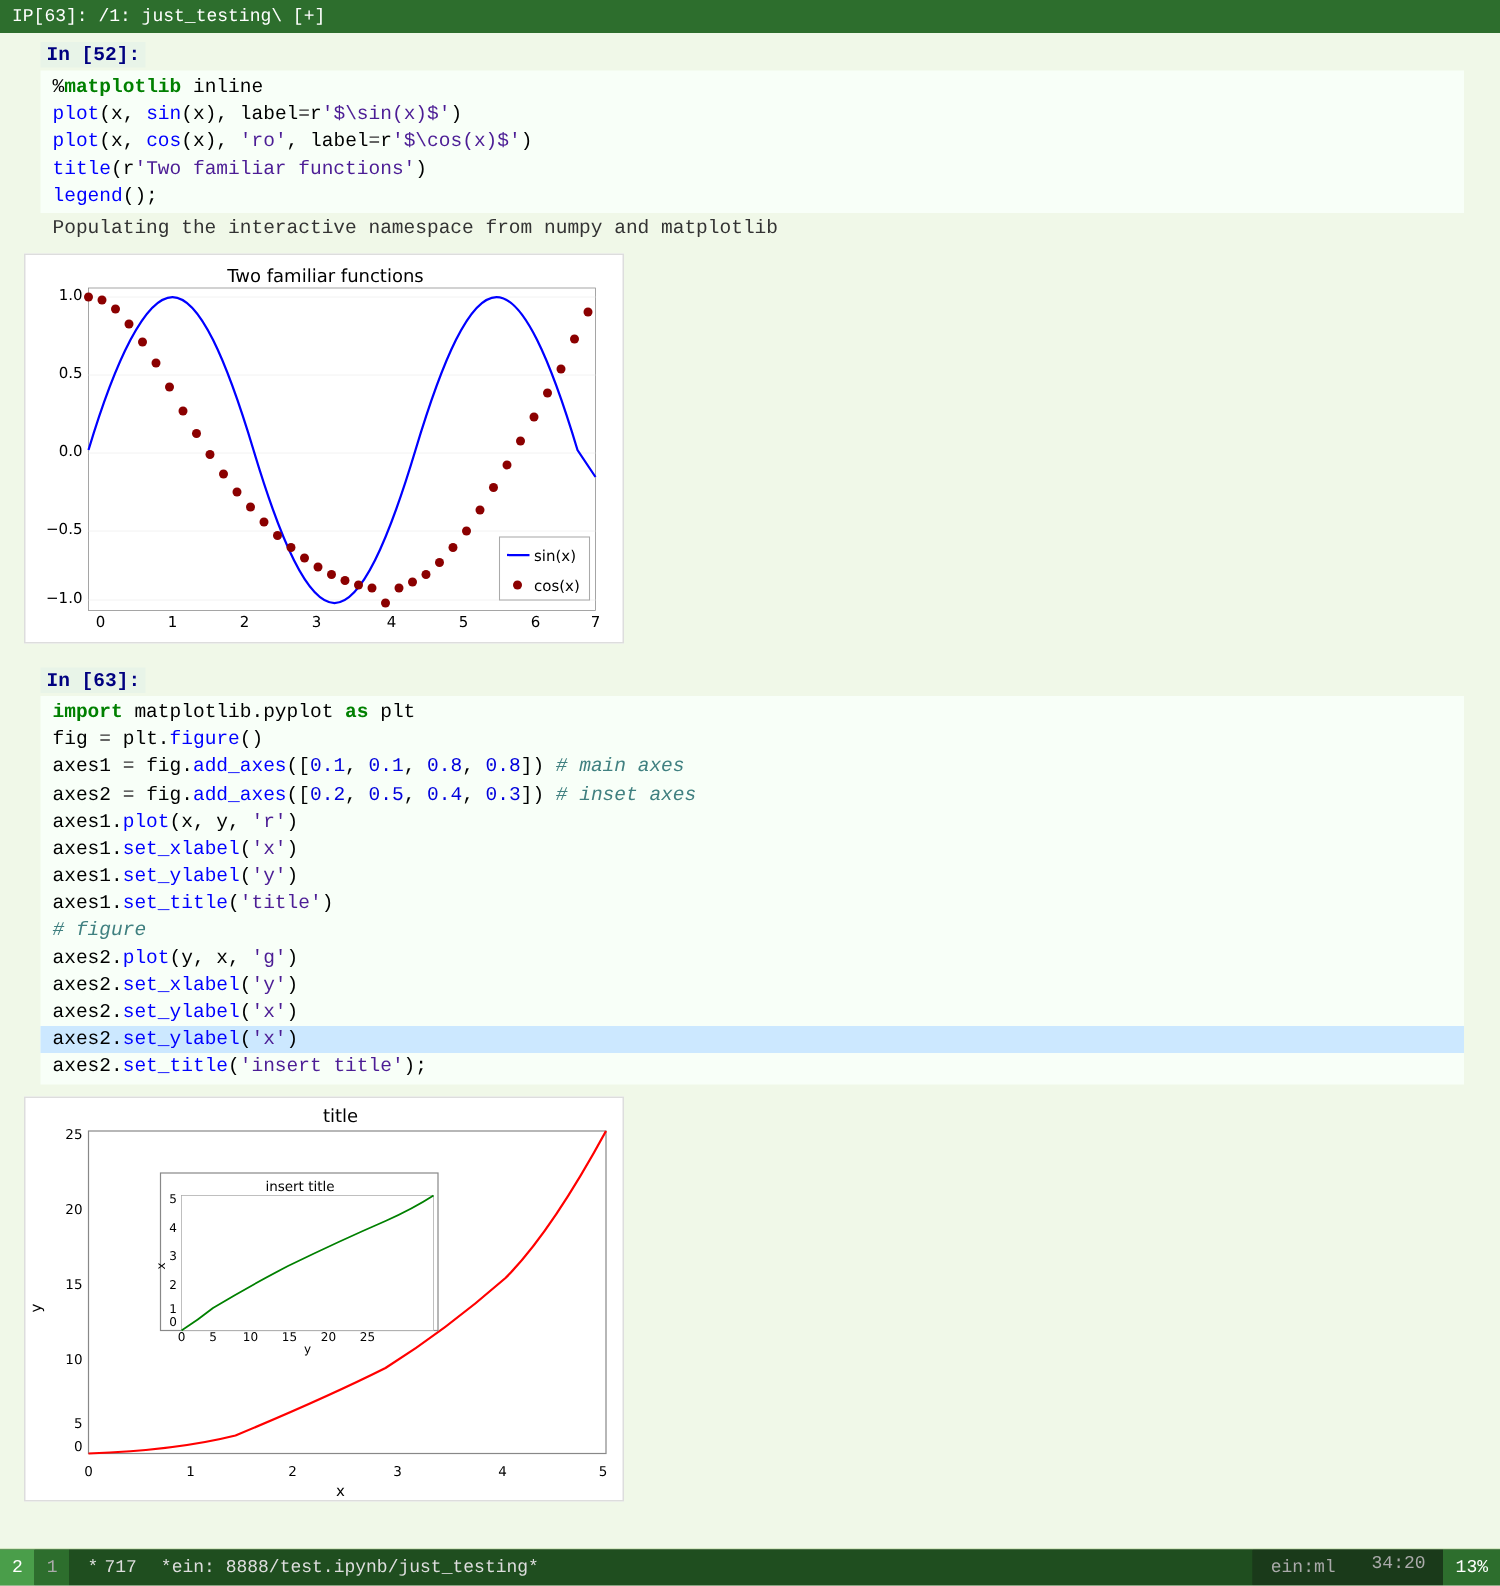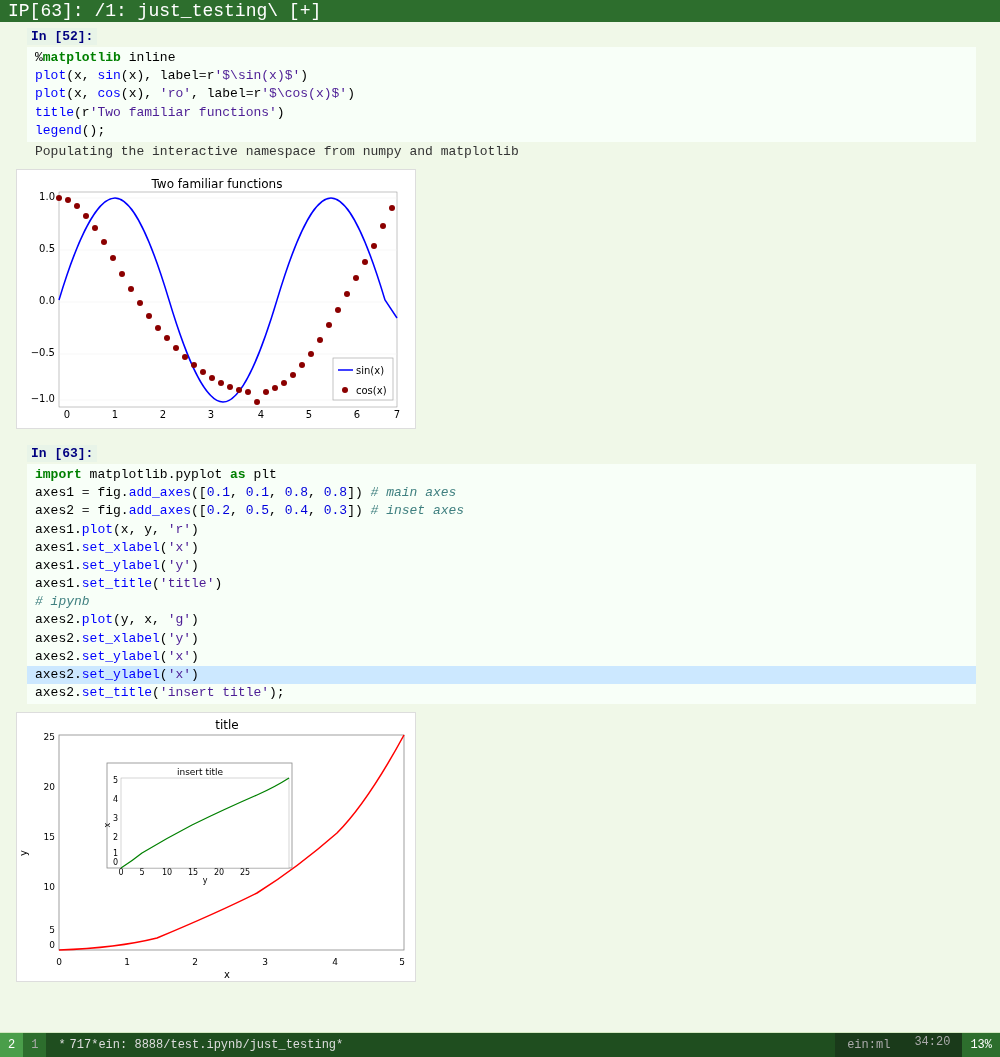"IP[63]: /1: just_testing\ [+]" #title-bar { font-size: 18px -> 12px }
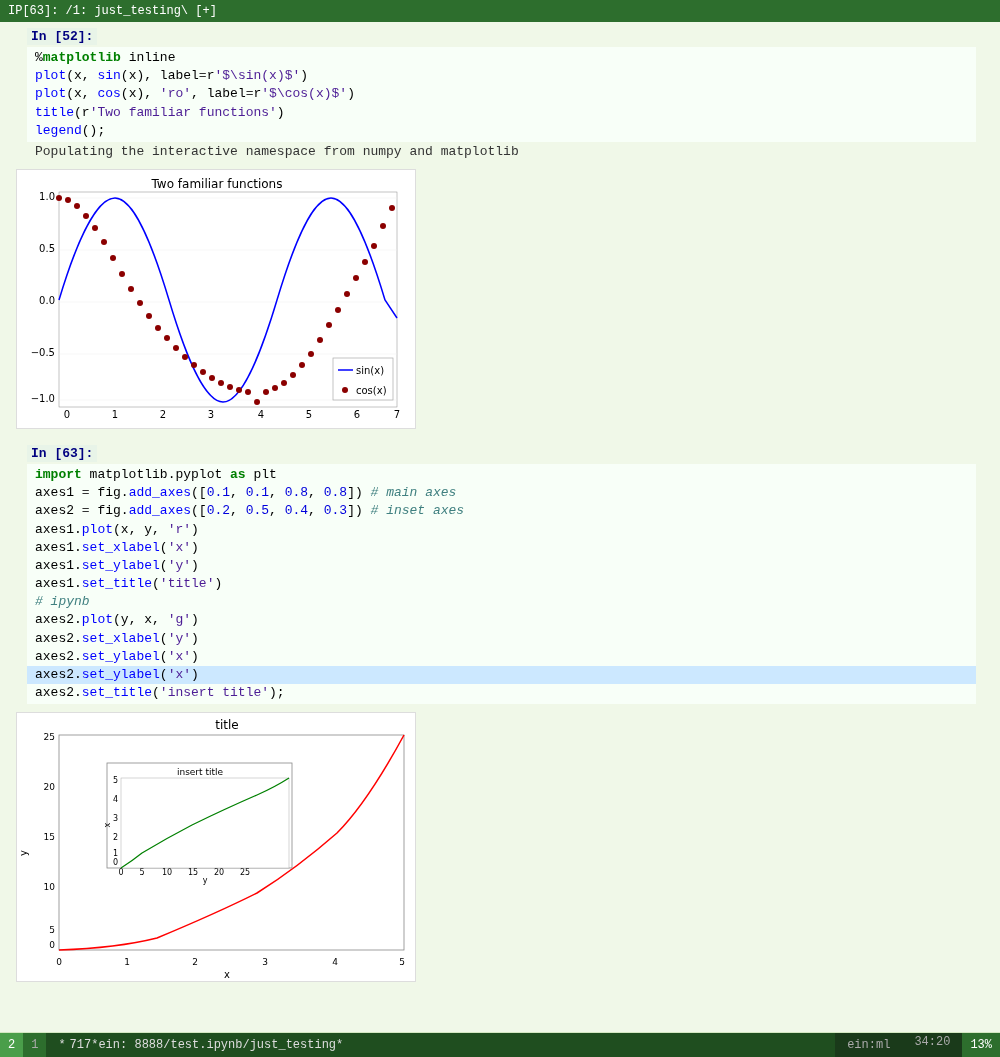"fig = plt.figure()" span.code-line { html: none -> <span>fig <span>=</span> plt.<span>figure</span>()</span> }
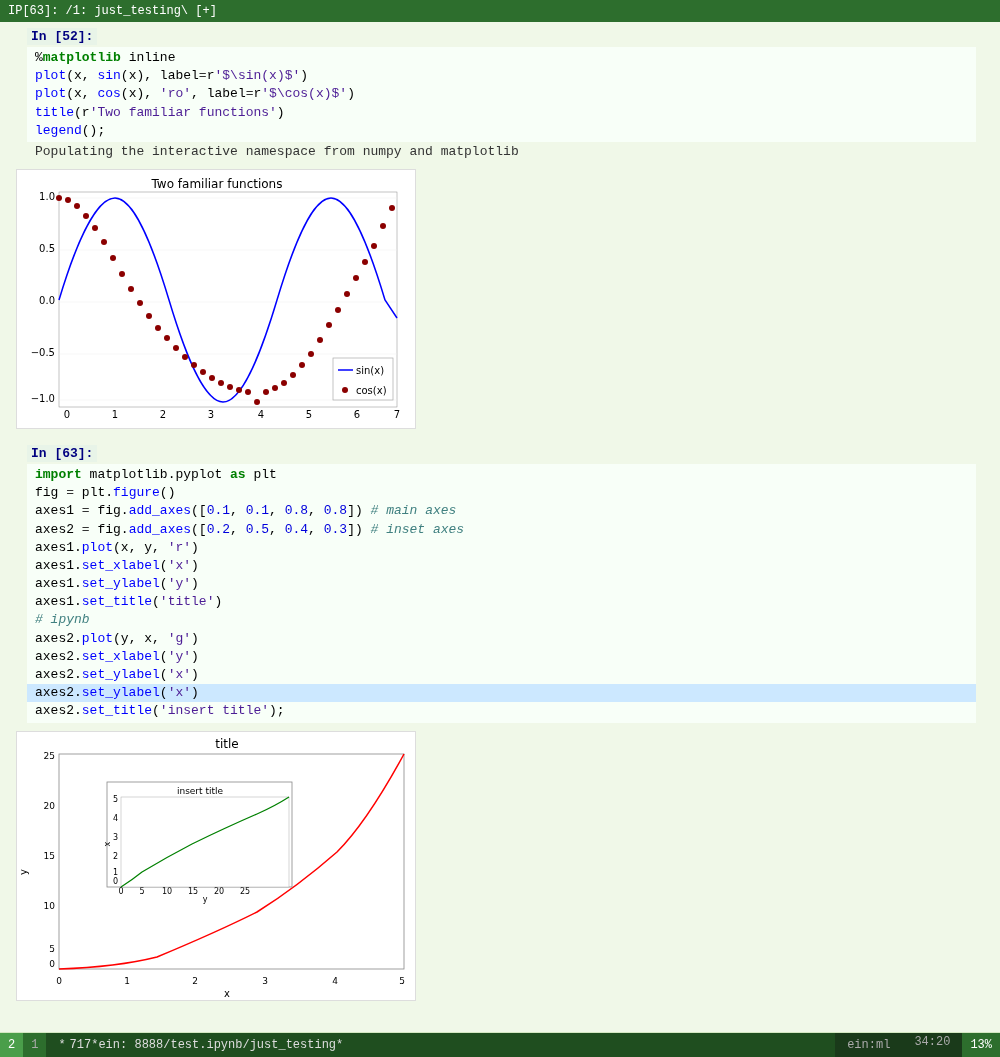"# ipynb" span.comment { text: ipynb -> figure }
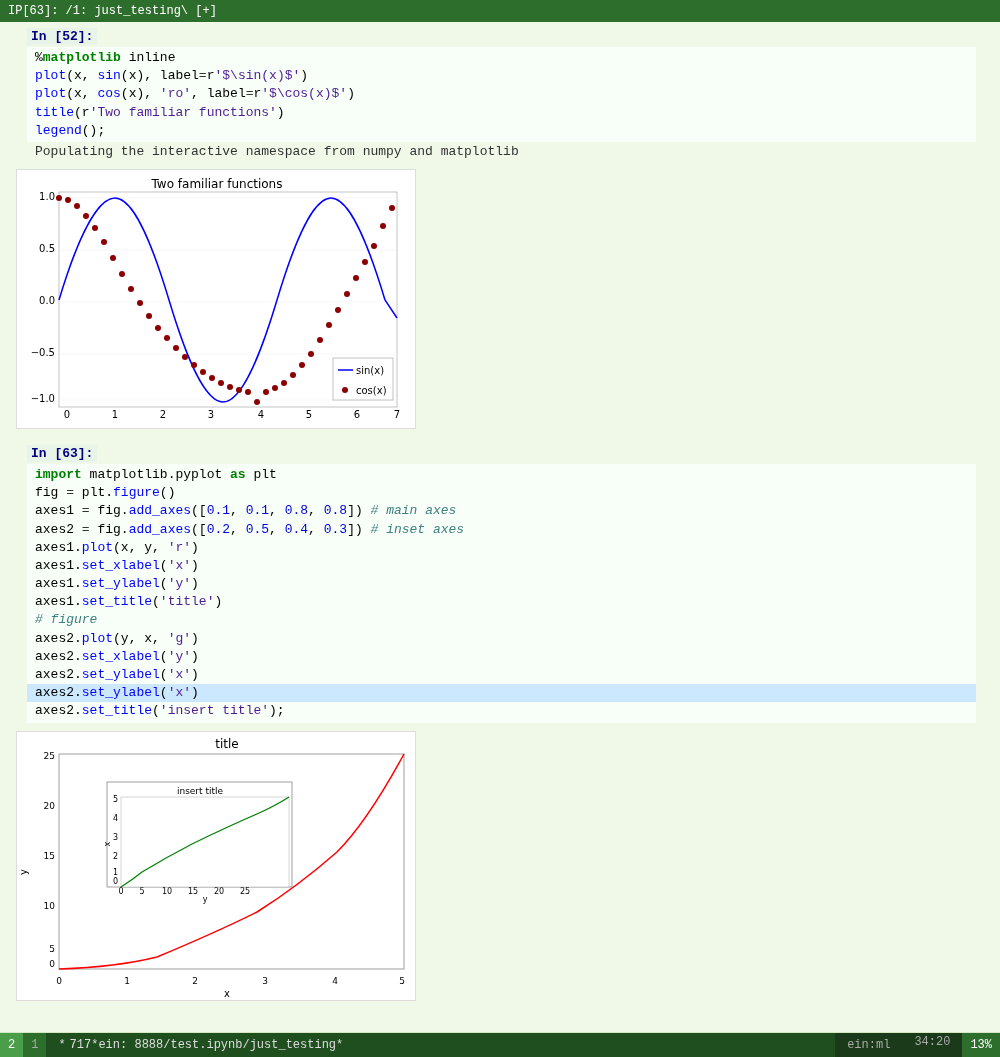"717" span { margin-right: 0 -> 16px }
